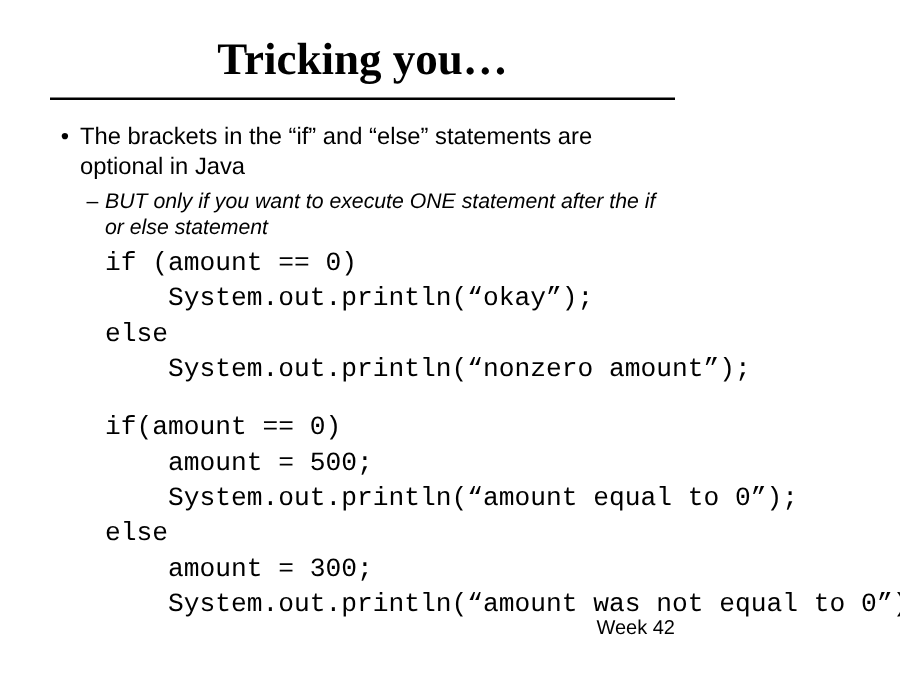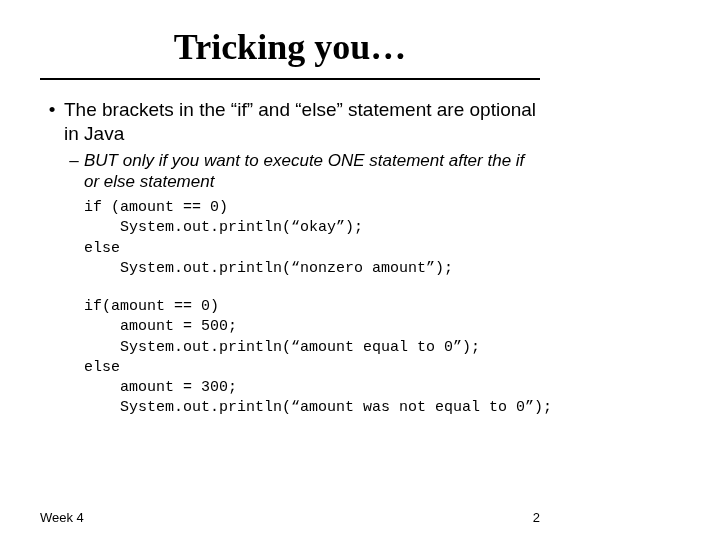"The brackets in the “if”" div.txt { text: statement -> statements }
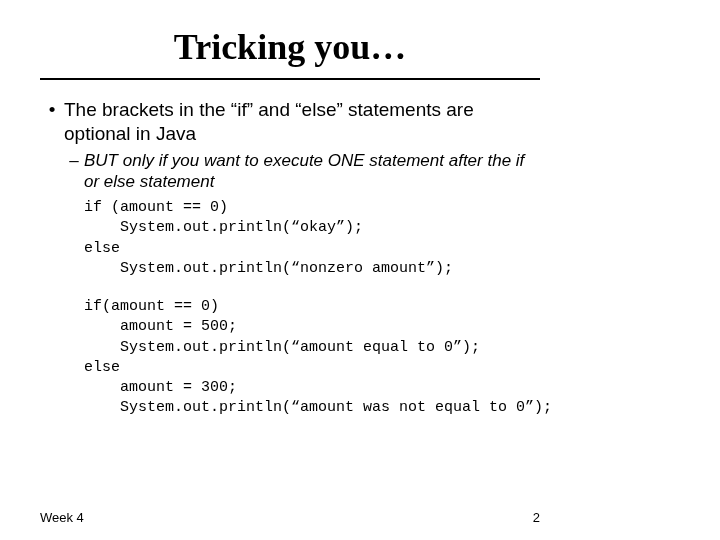"if (amount == 0)" .code { font-size: 15px -> 21px }
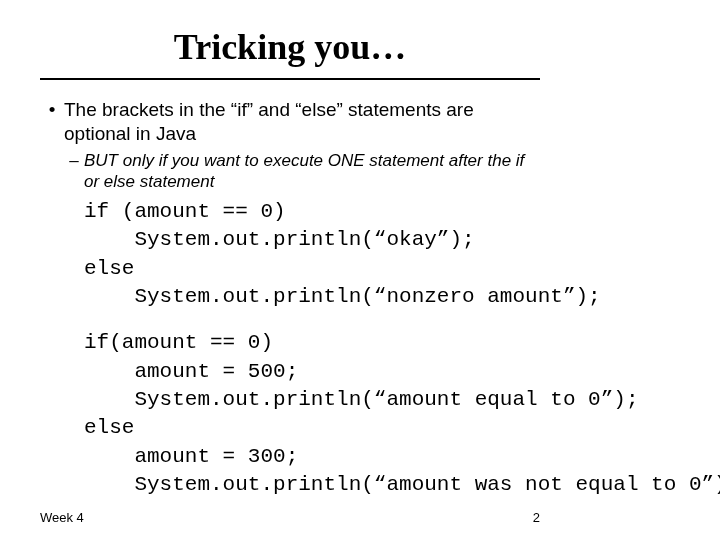"Week 4" .footer { bottom: 15px -> 28px; font-size: 13px -> 16px; justify-content: space-between -> flex-end }
